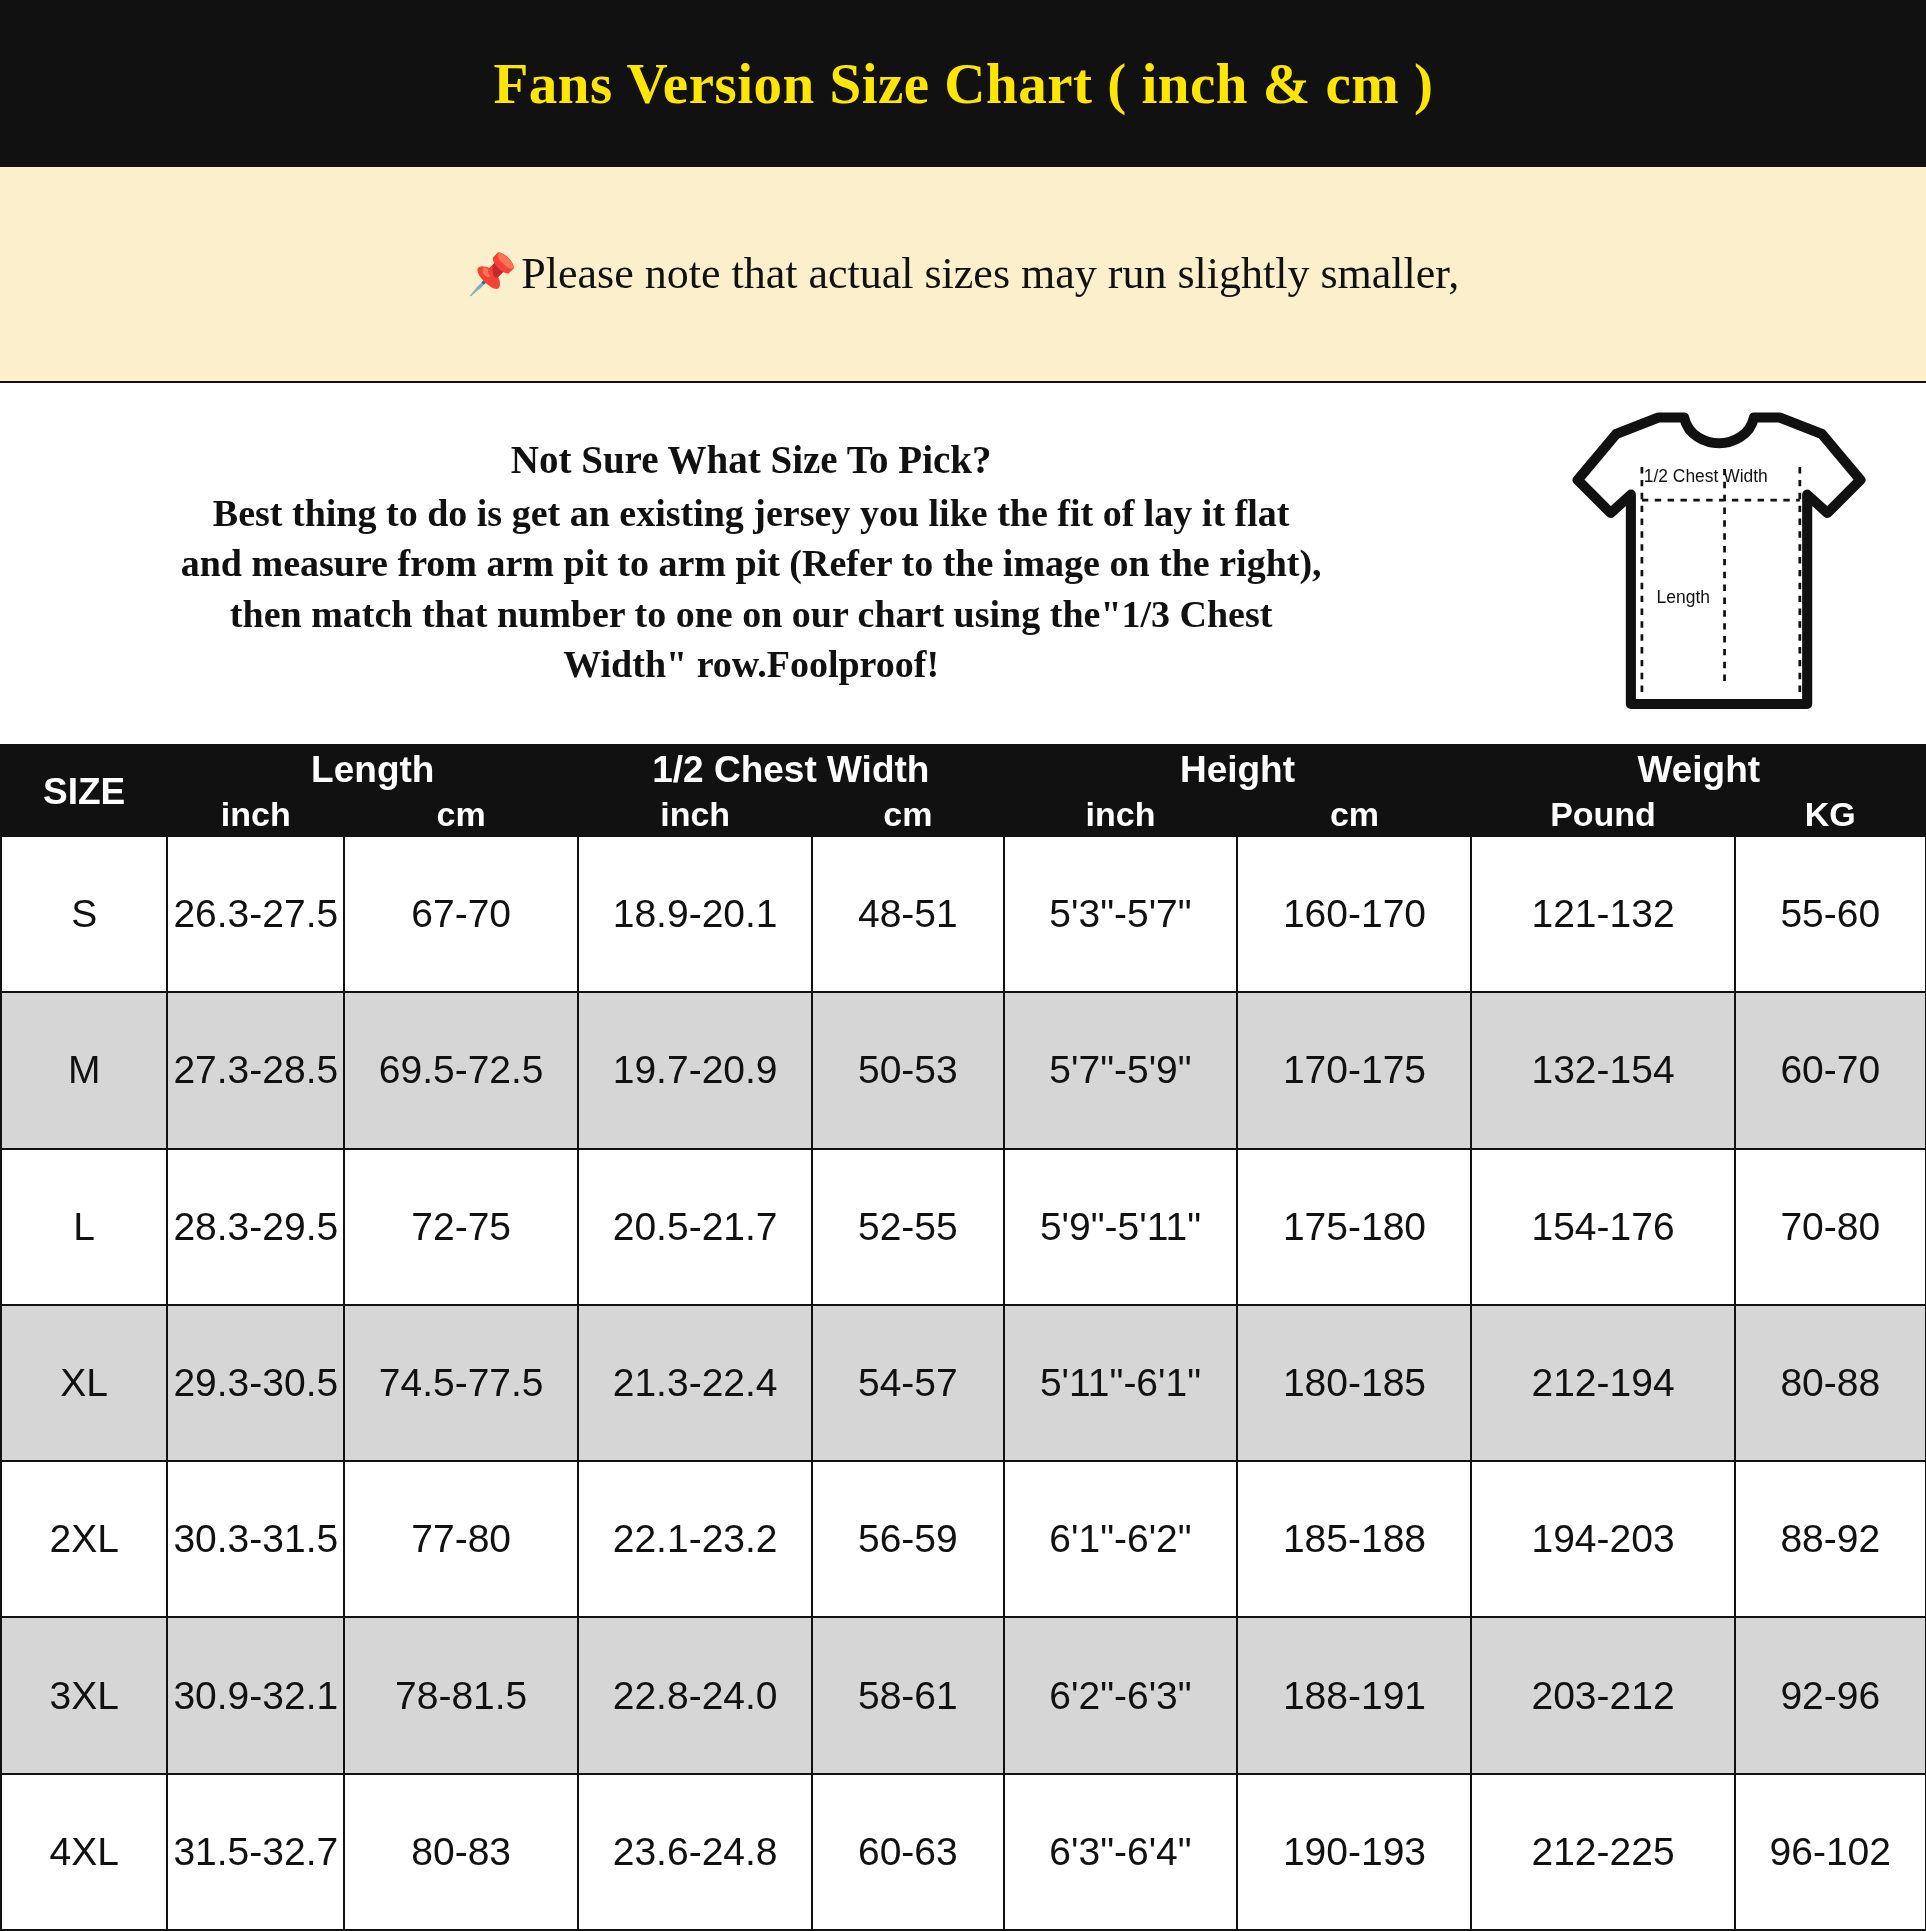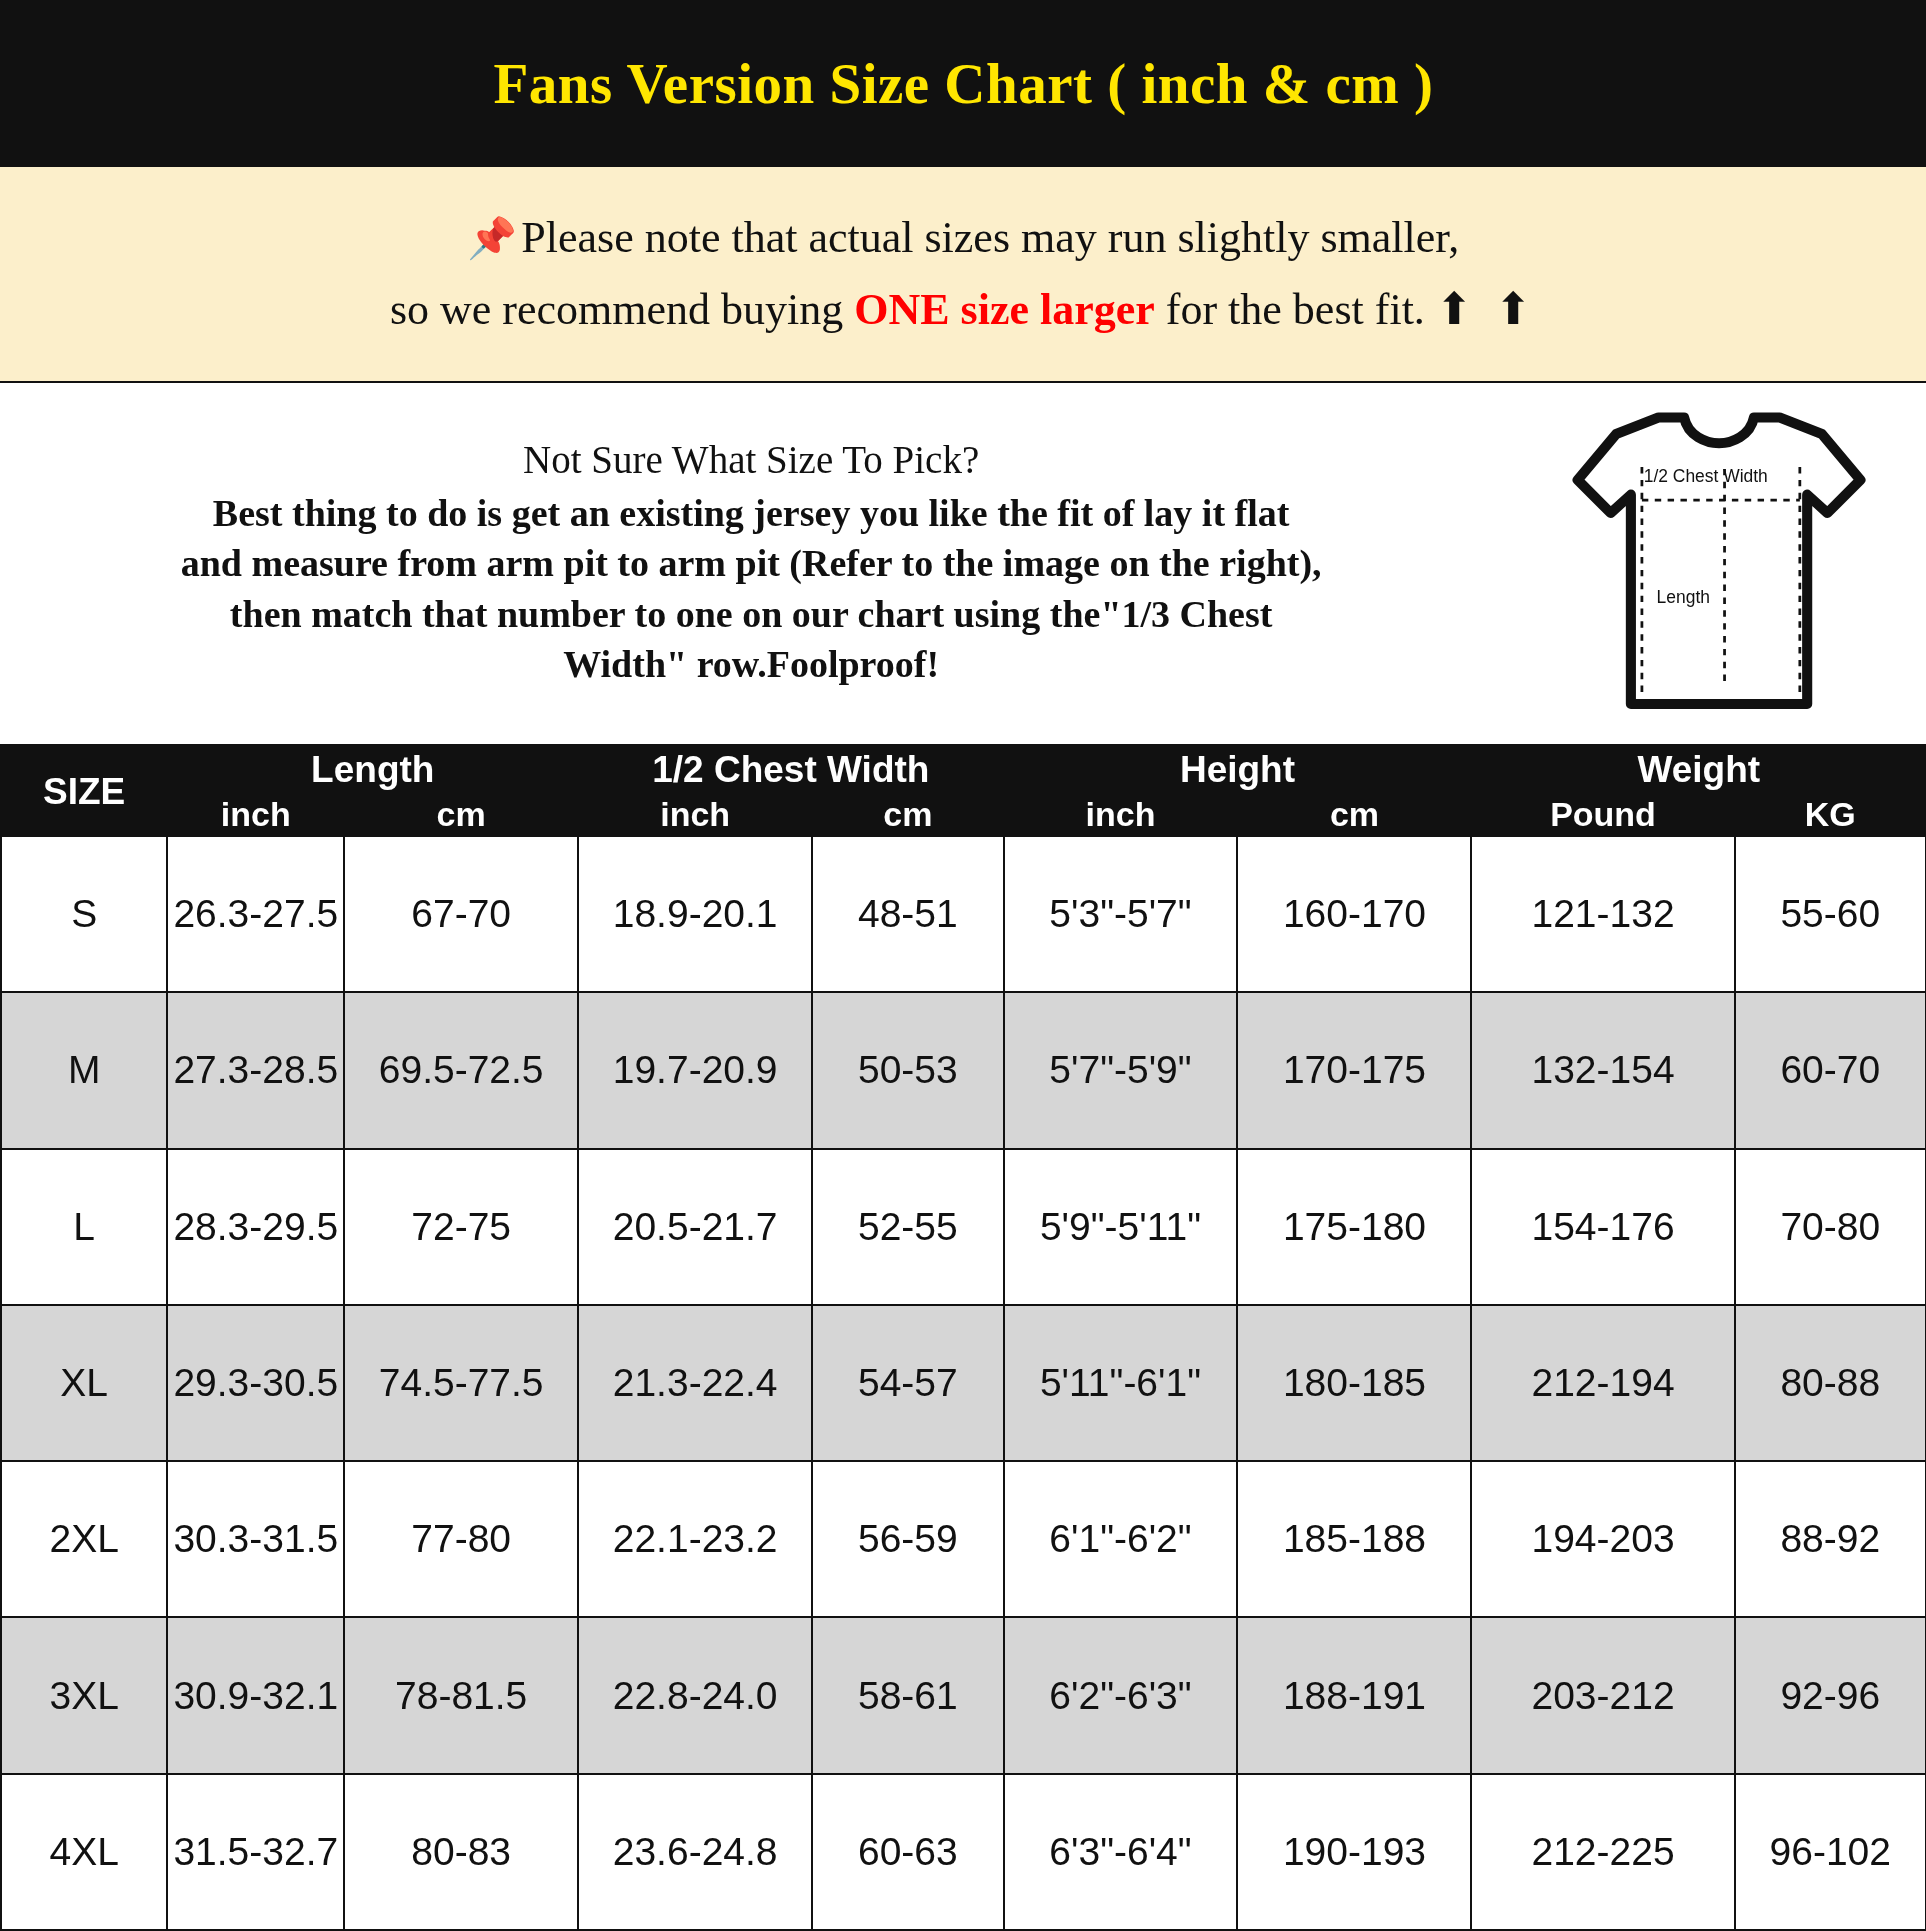"so we recommend buying ONE" div.note-line { html: <div> <span>so we recommend buying </span><span>ONE size larger</span><span> for the best fit. </span><span>⬆ ⬆</span> </div> -> none }
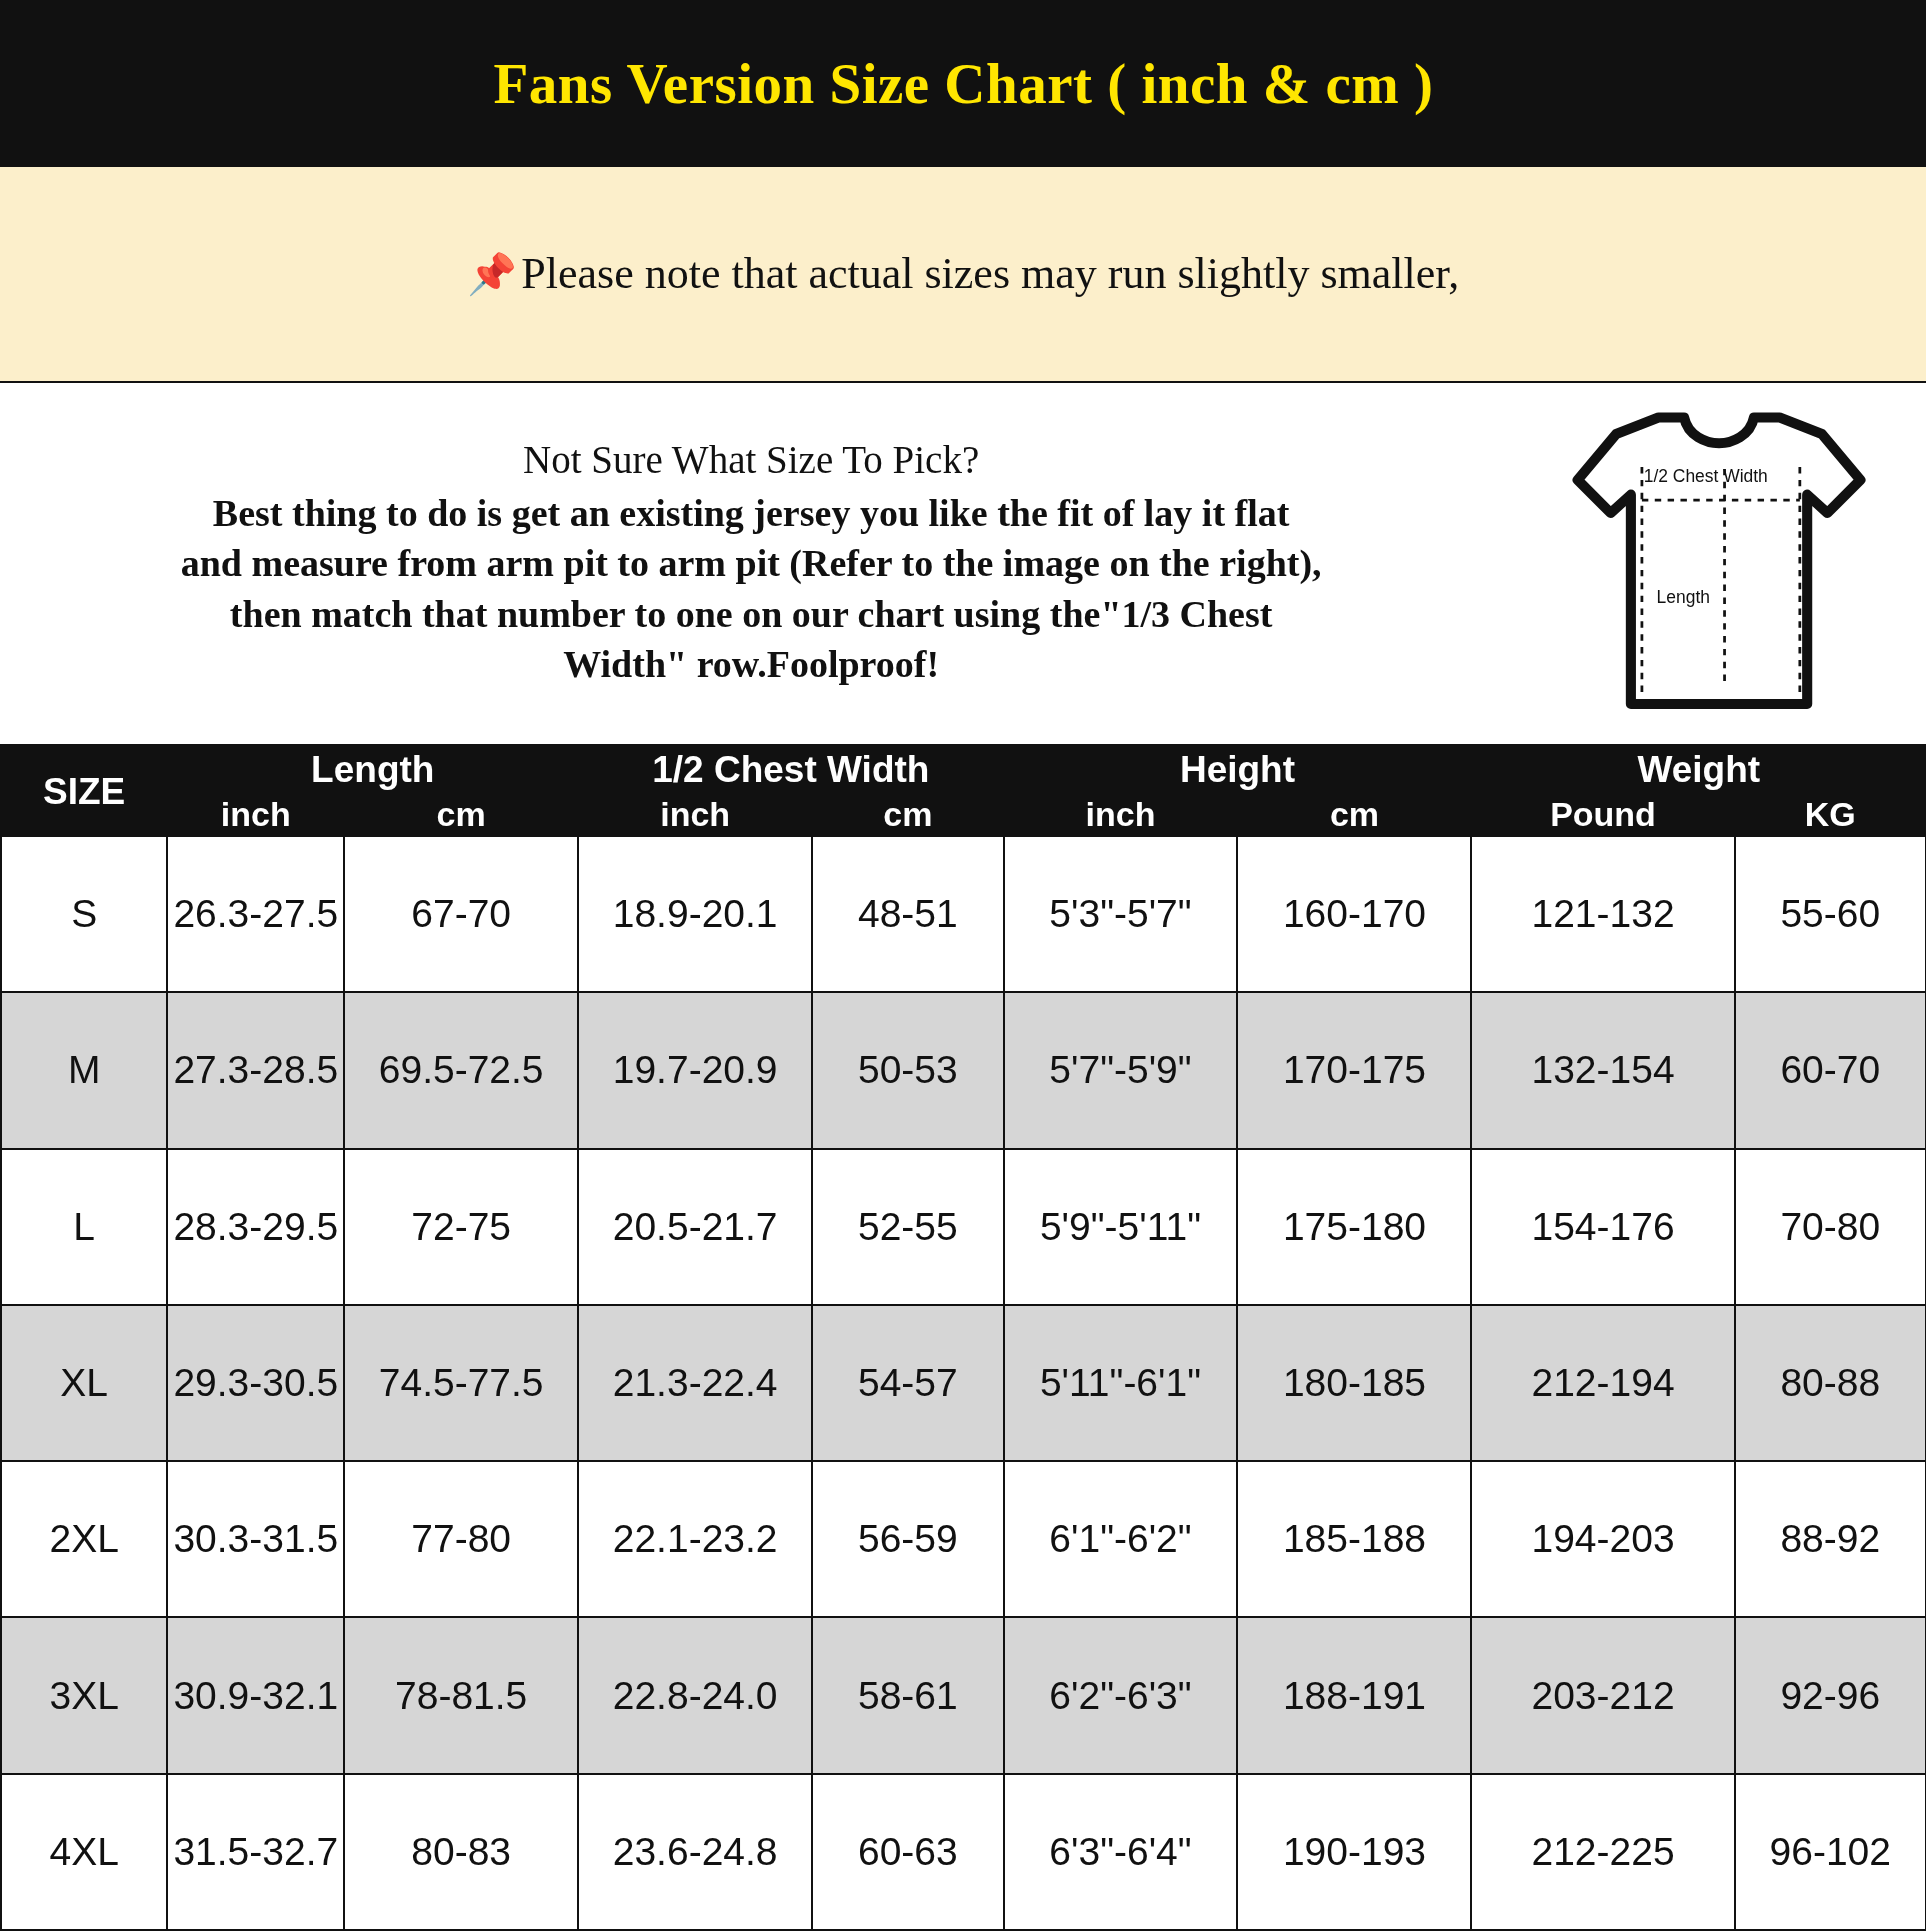"Not Sure What Size To" .help-title { font-weight: normal -> bold }
